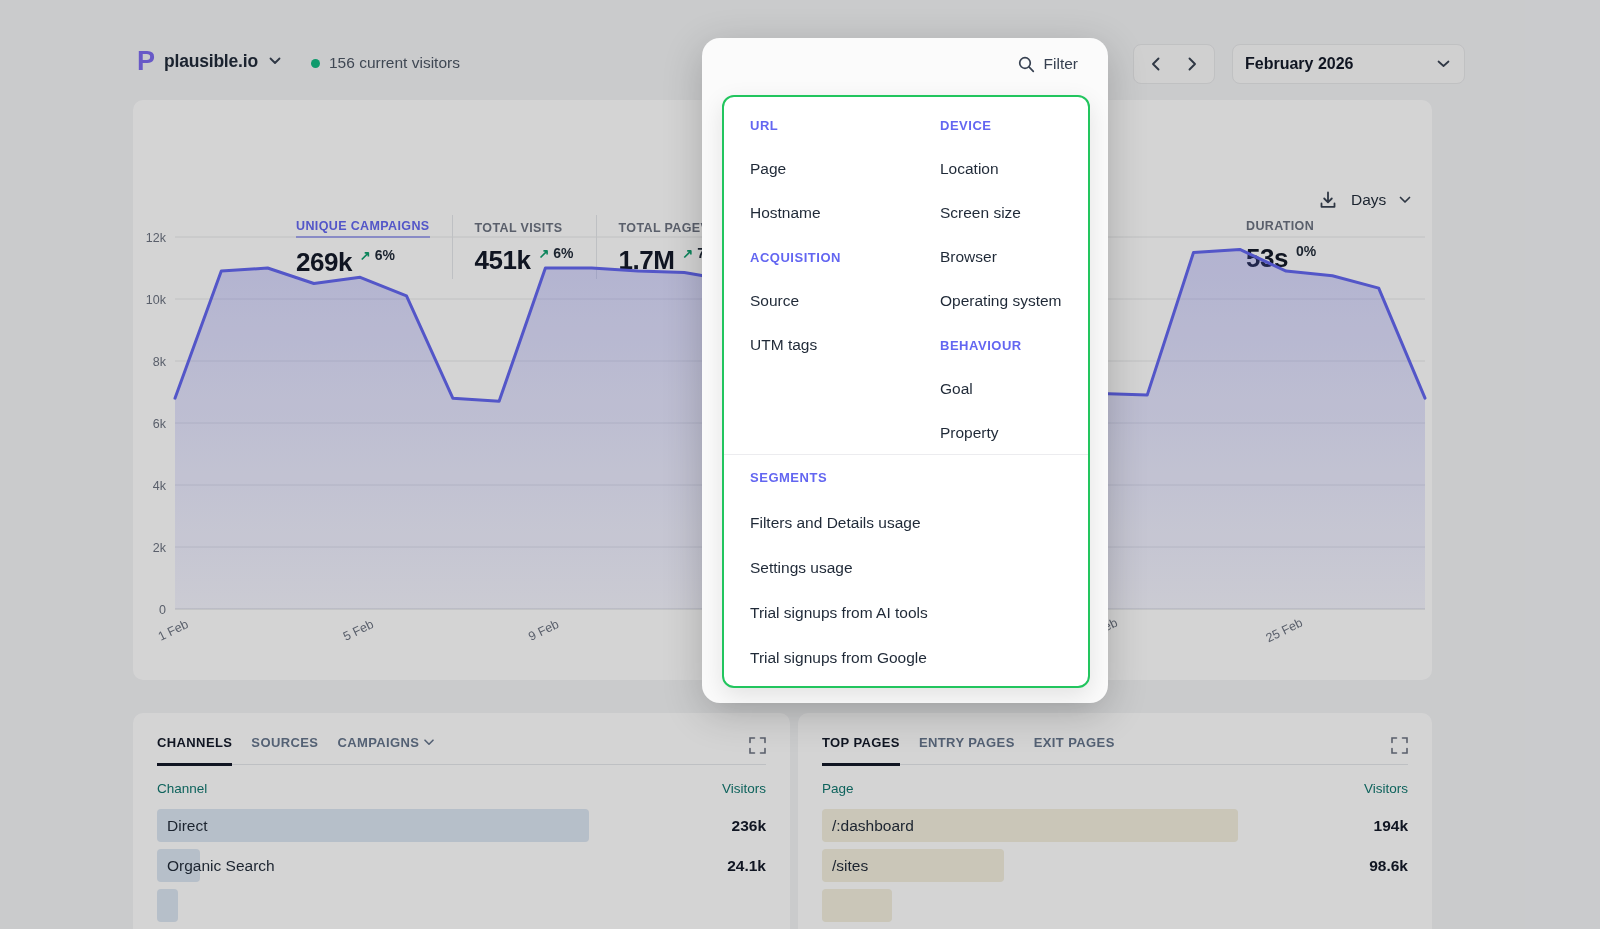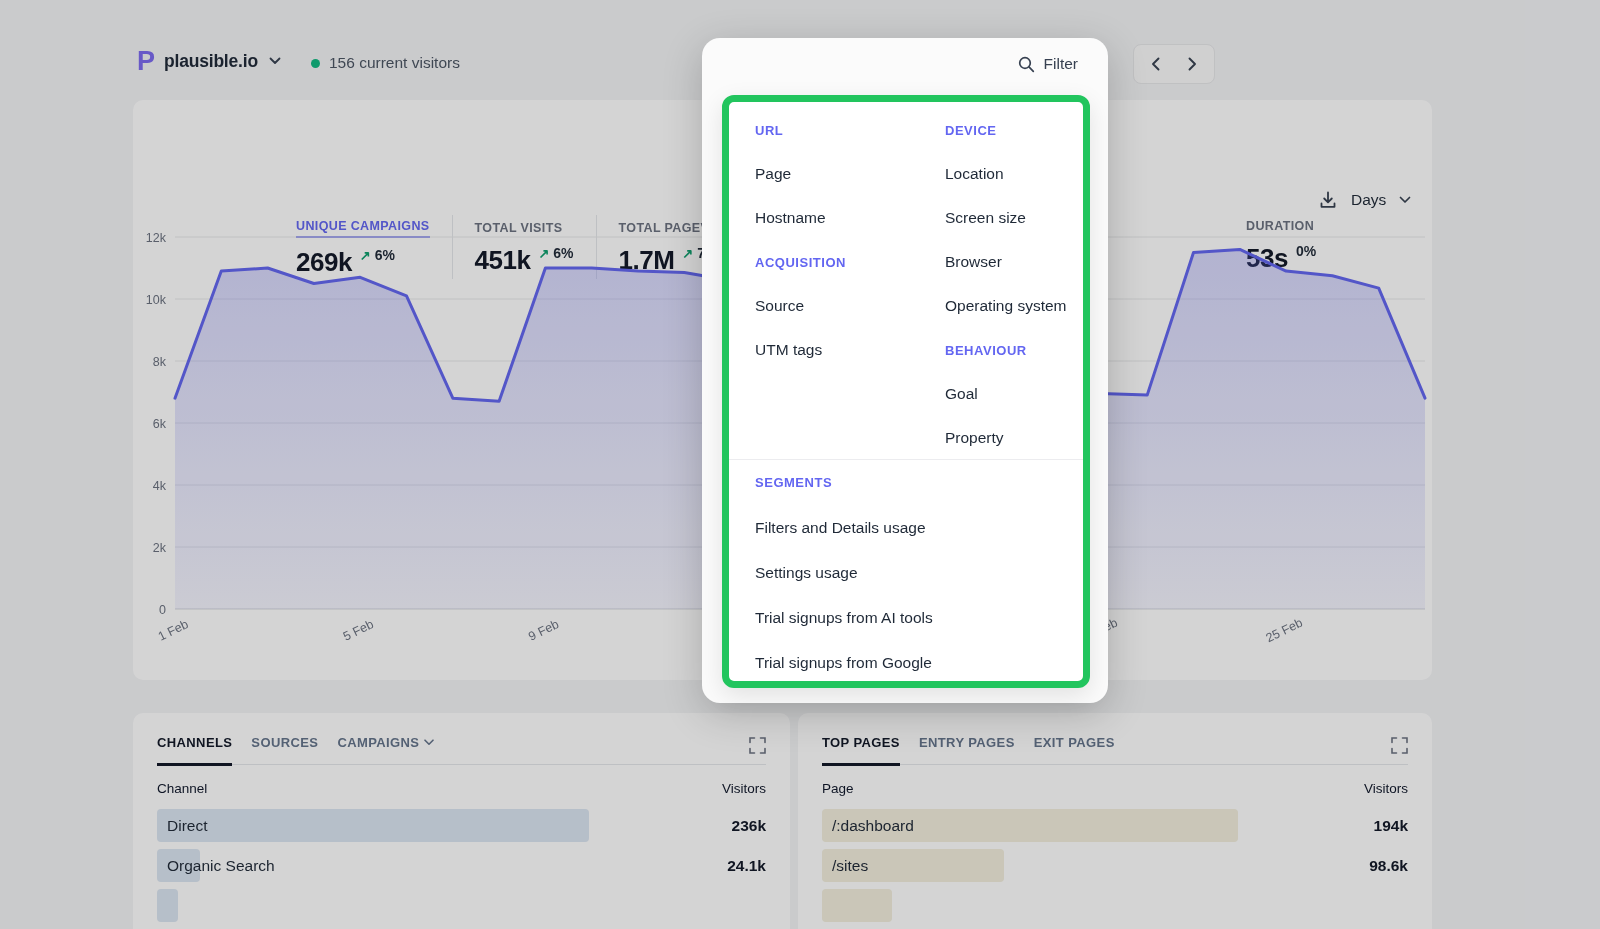"February 2026" div.date-selector { html: none -> <div> <span>February 2026</span> <svg> <path></path> </svg> </div> }
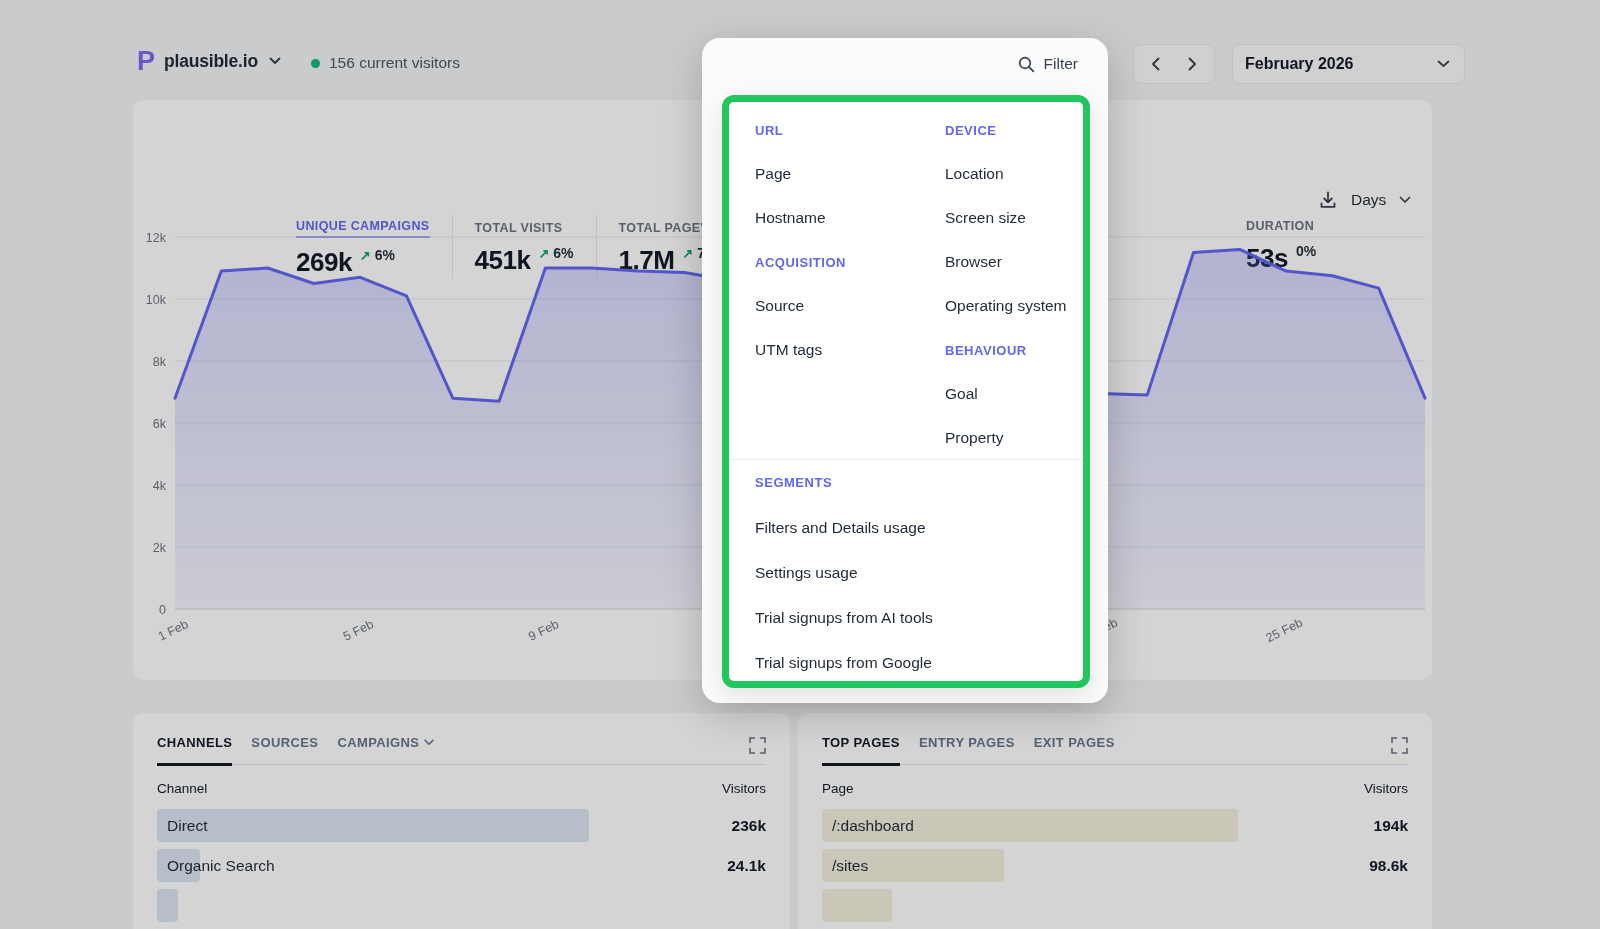"URL" .menu-panel { border: 7px solid #22c55e -> 2px solid #22c55e }
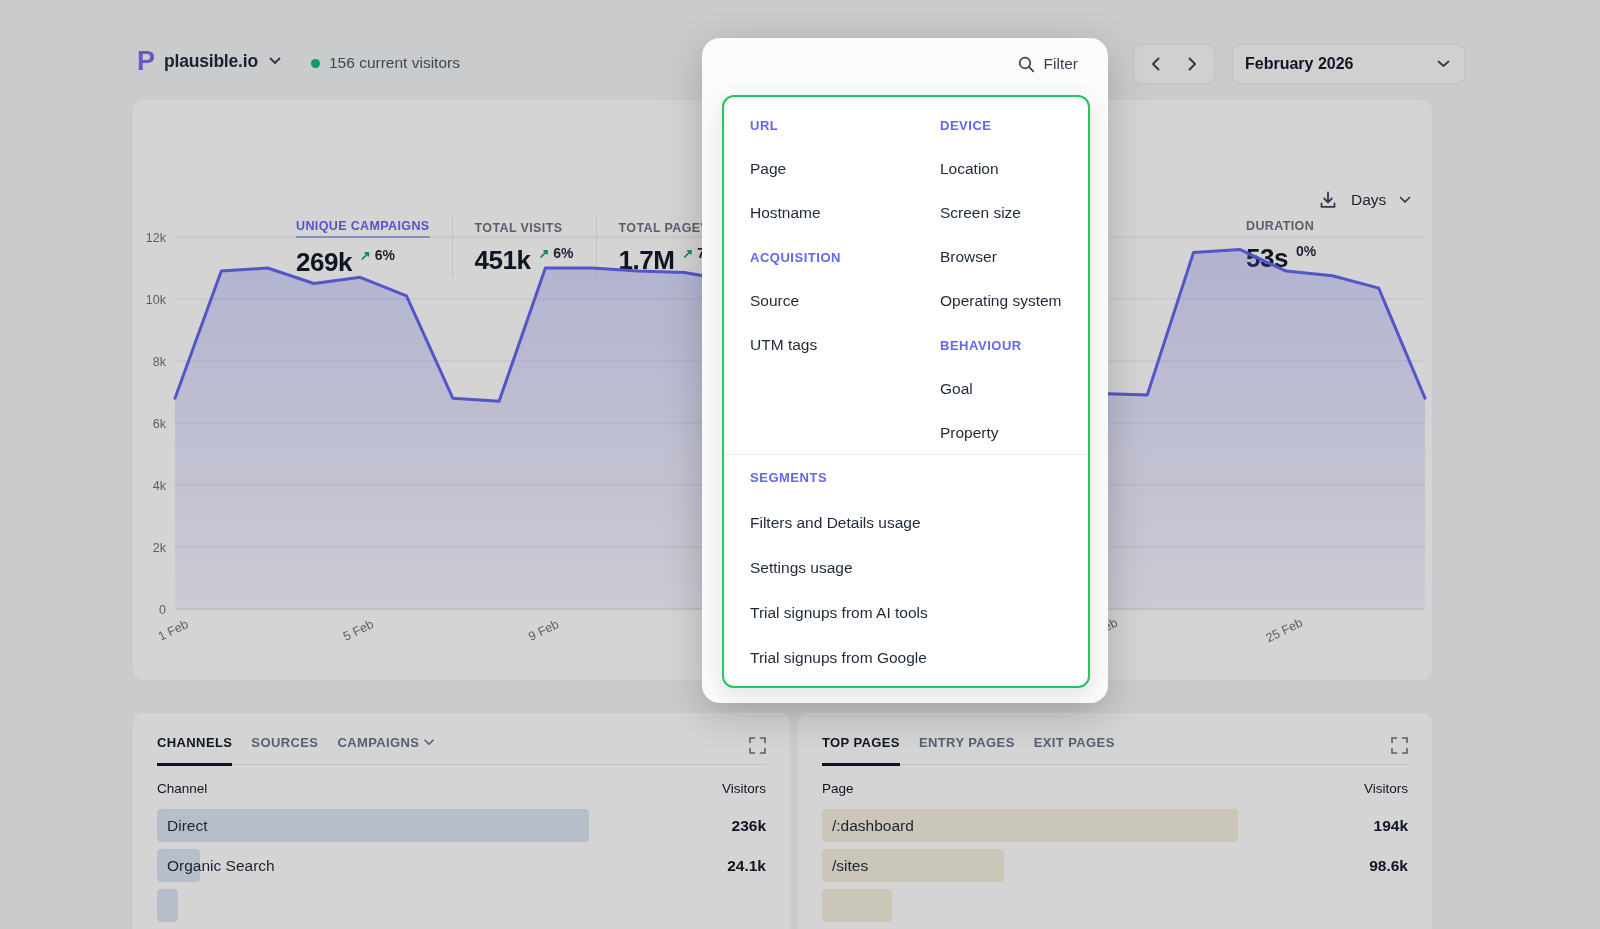"Channel" .bd-header { color: #0f172a -> #0f766e }
